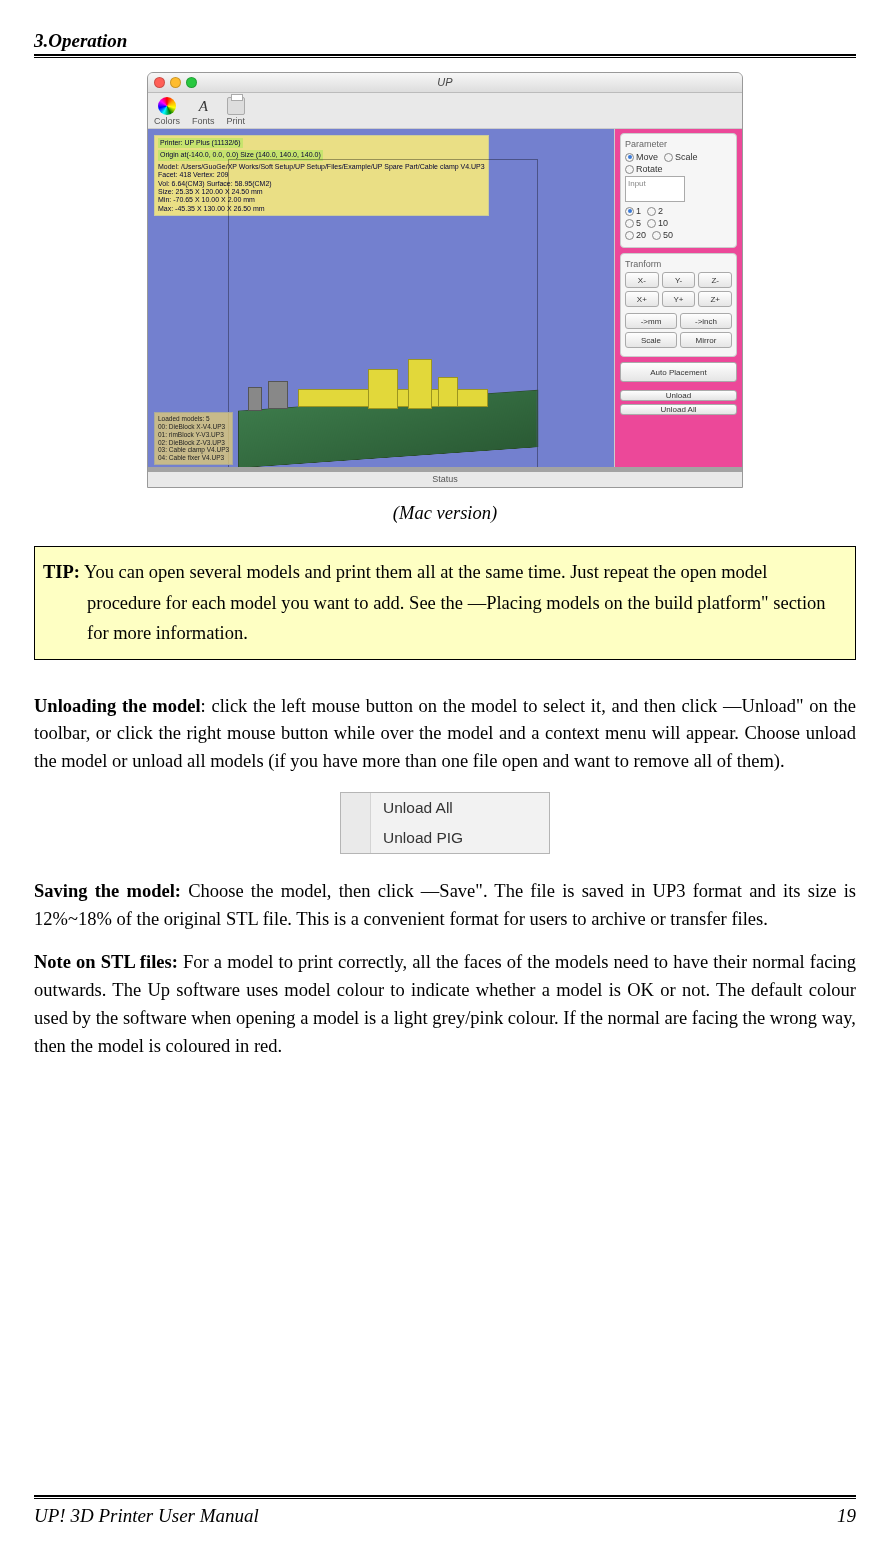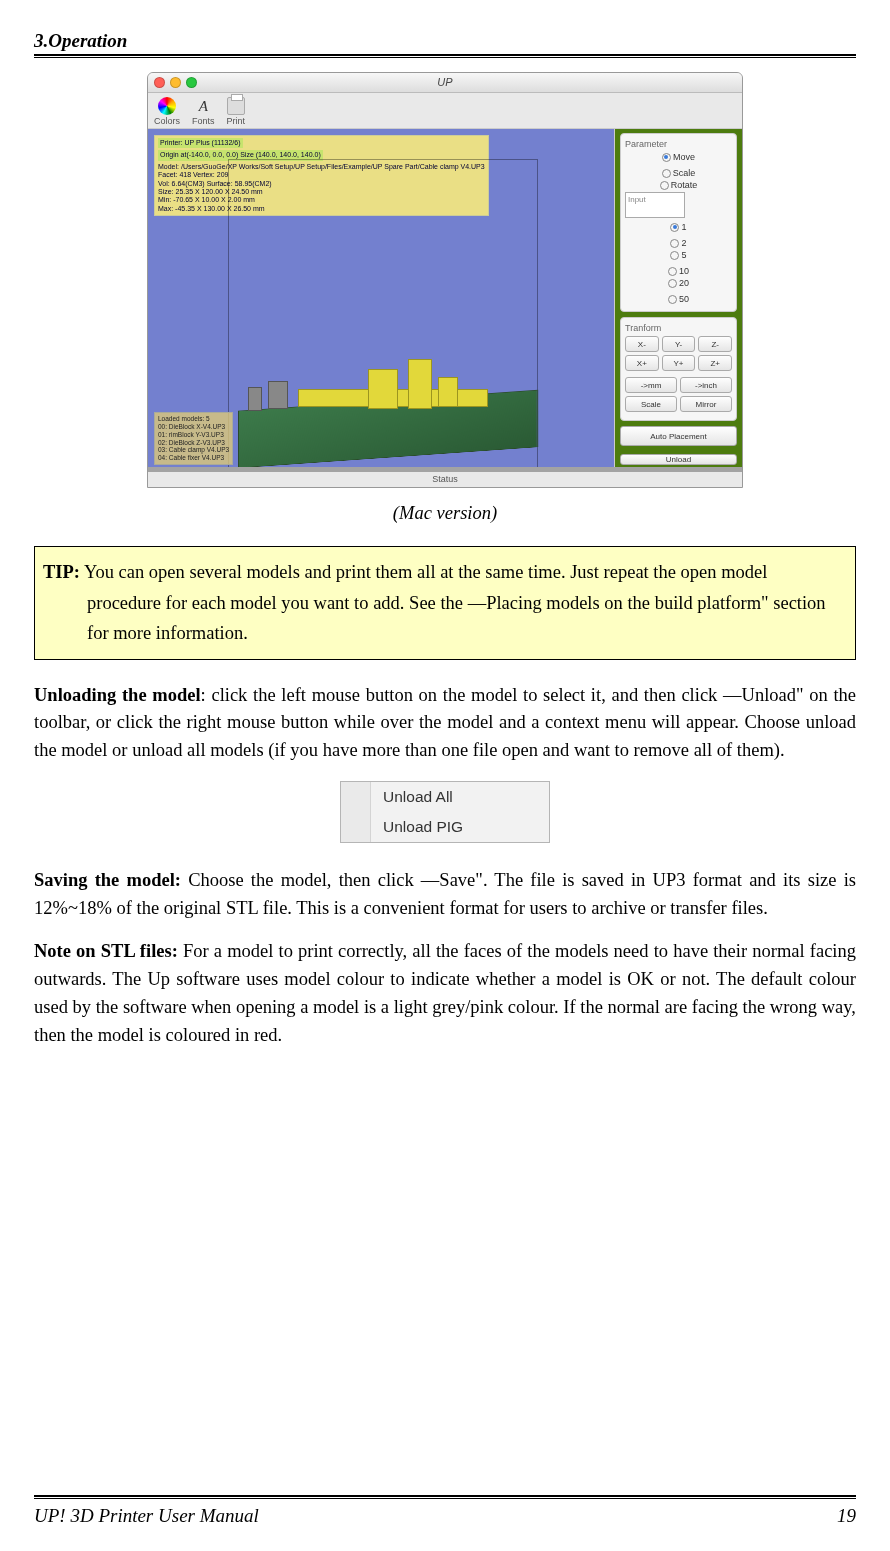"Parameter" .side-panel { background: #4d7c0f -> #ec4899 }
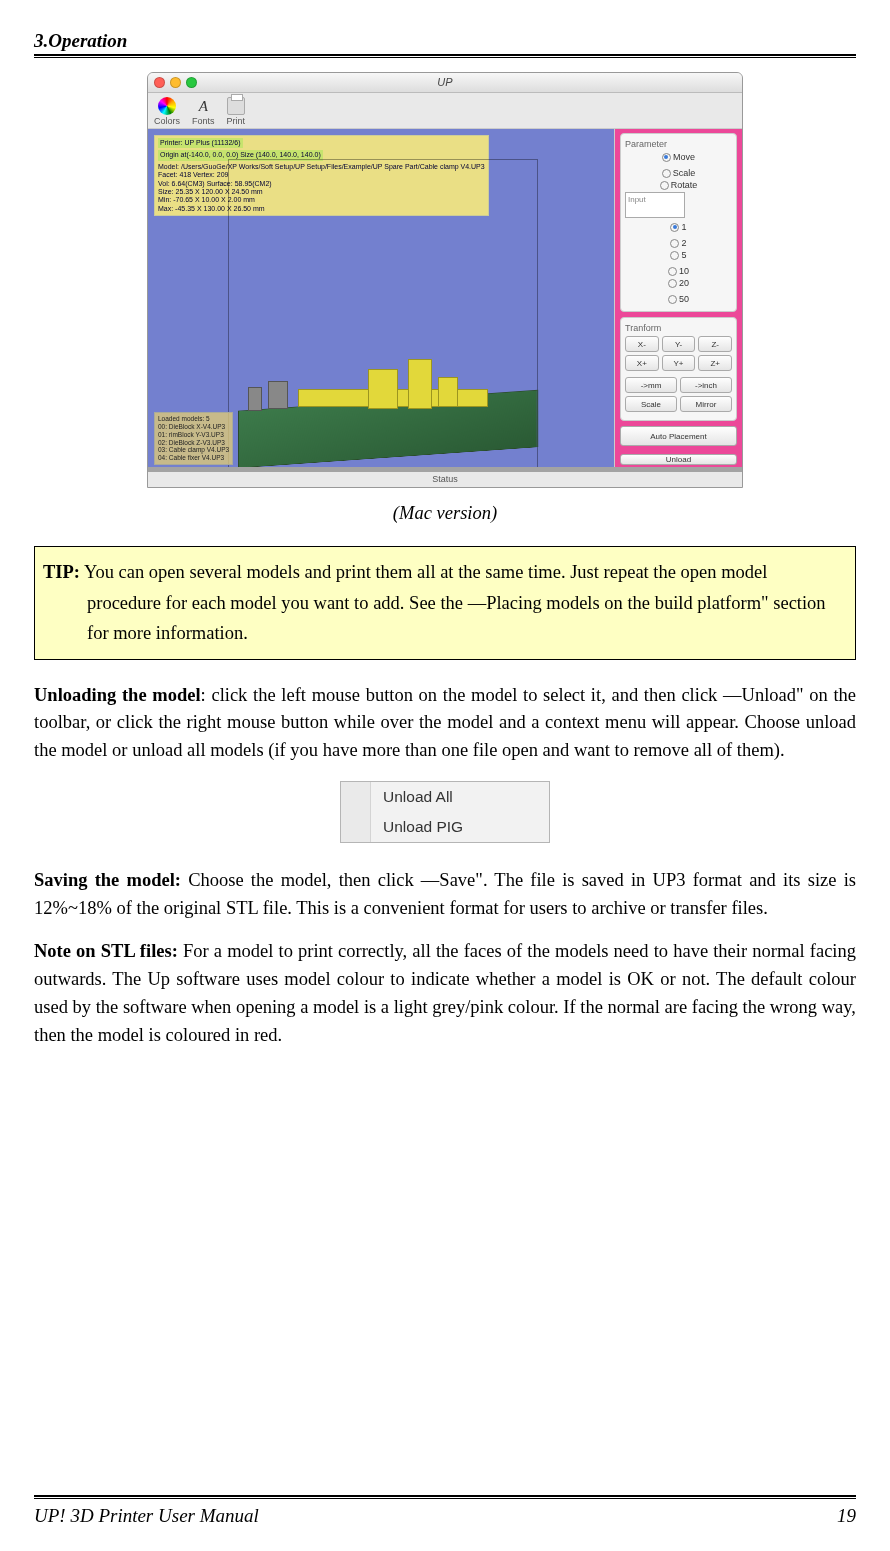"Move" .radiorow { flex-direction: column -> none }
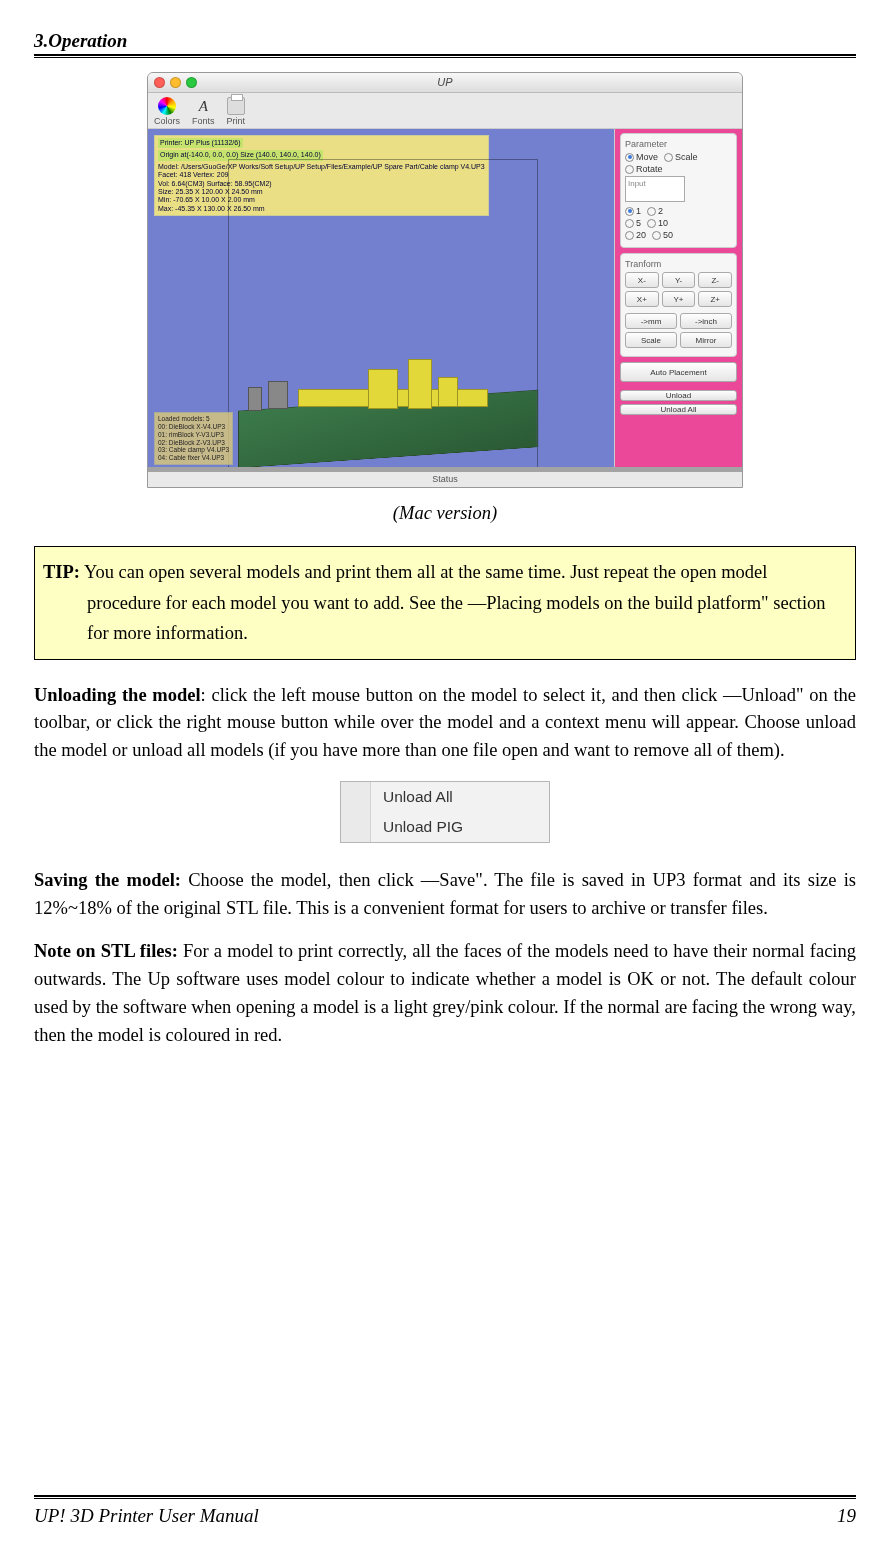"TIP: You can open several" .tip-box { margin-bottom: 22px -> 33px }
